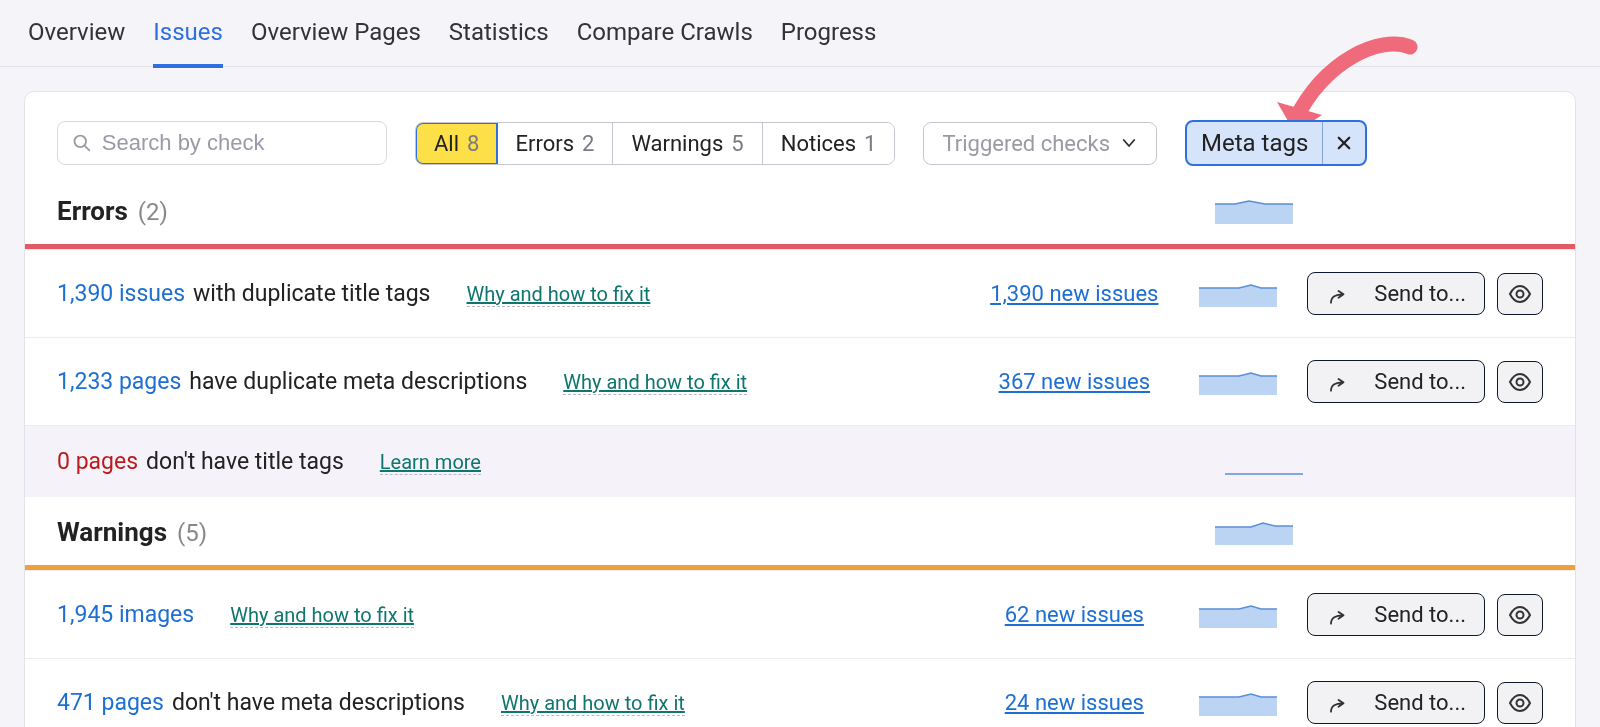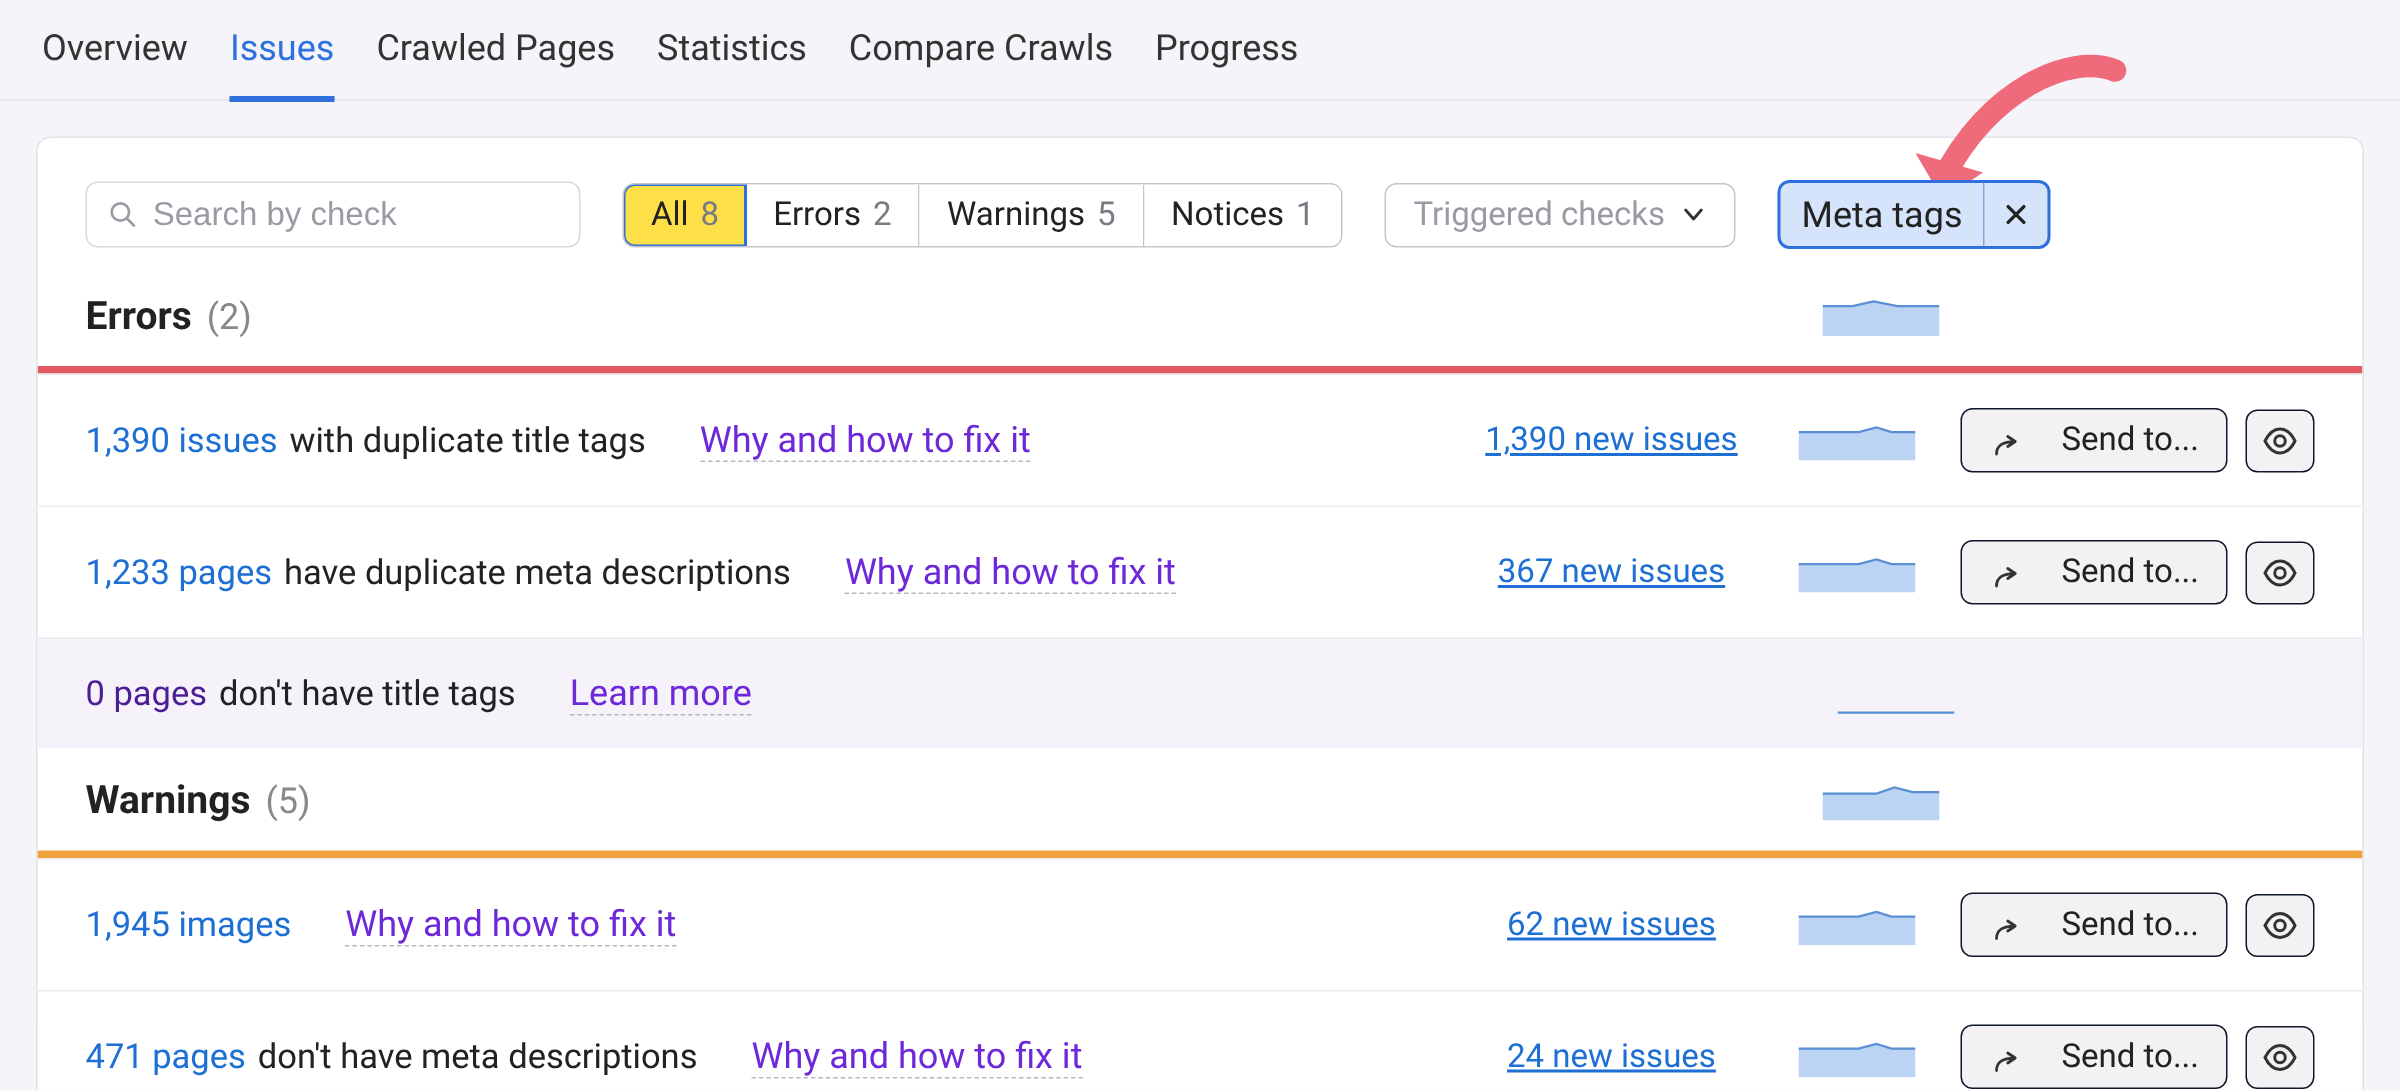"Crawled Pages" div.tab { text: Crawled -> Overview }
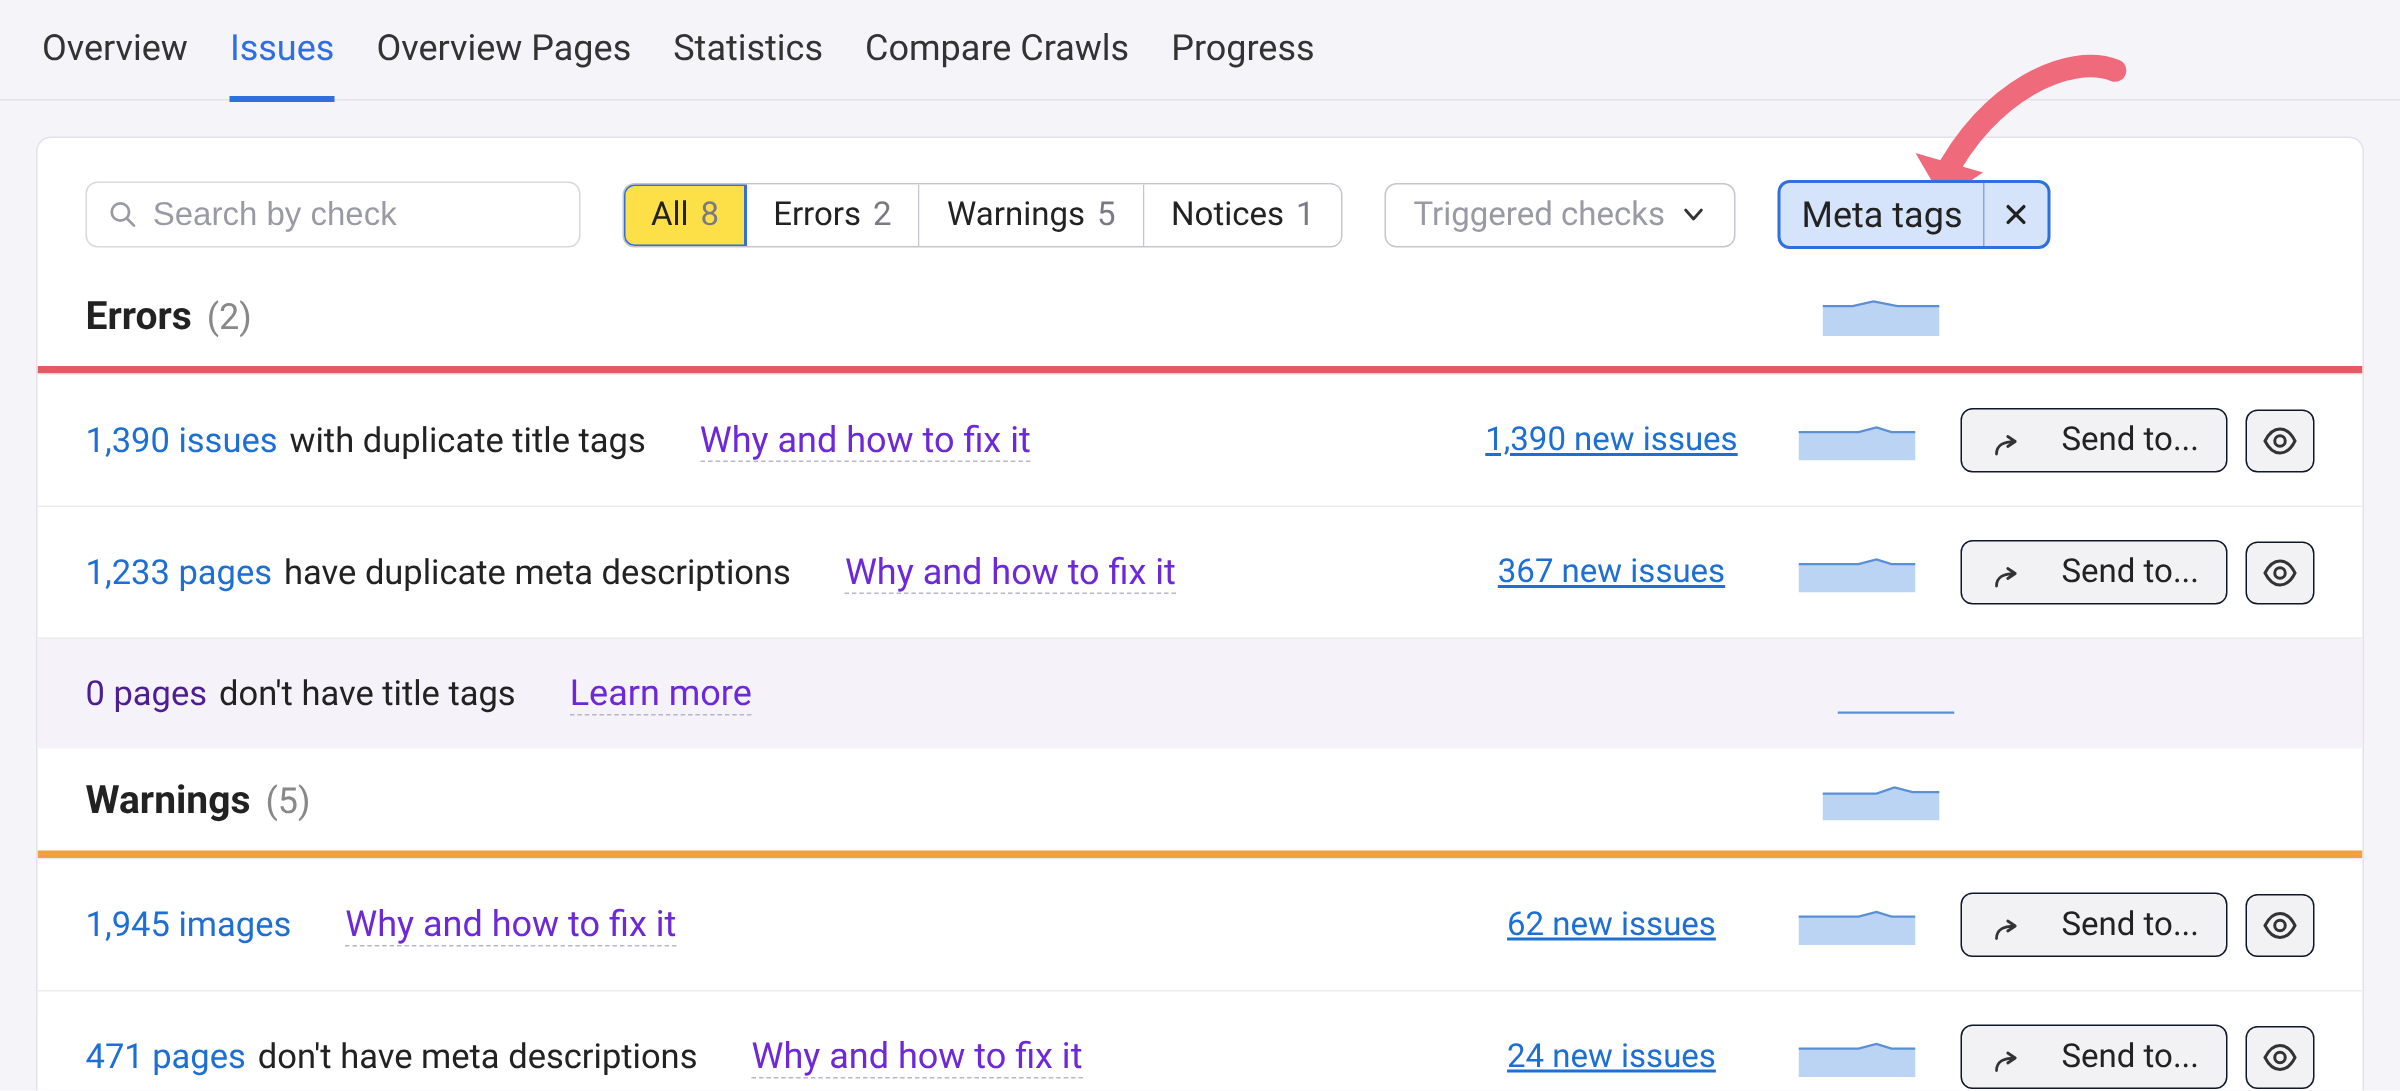"Why and how to fix" .hint { color: #6d28d9 -> #0f766e; font-size: 24px -> 20px; text-decoration: none -> underline }
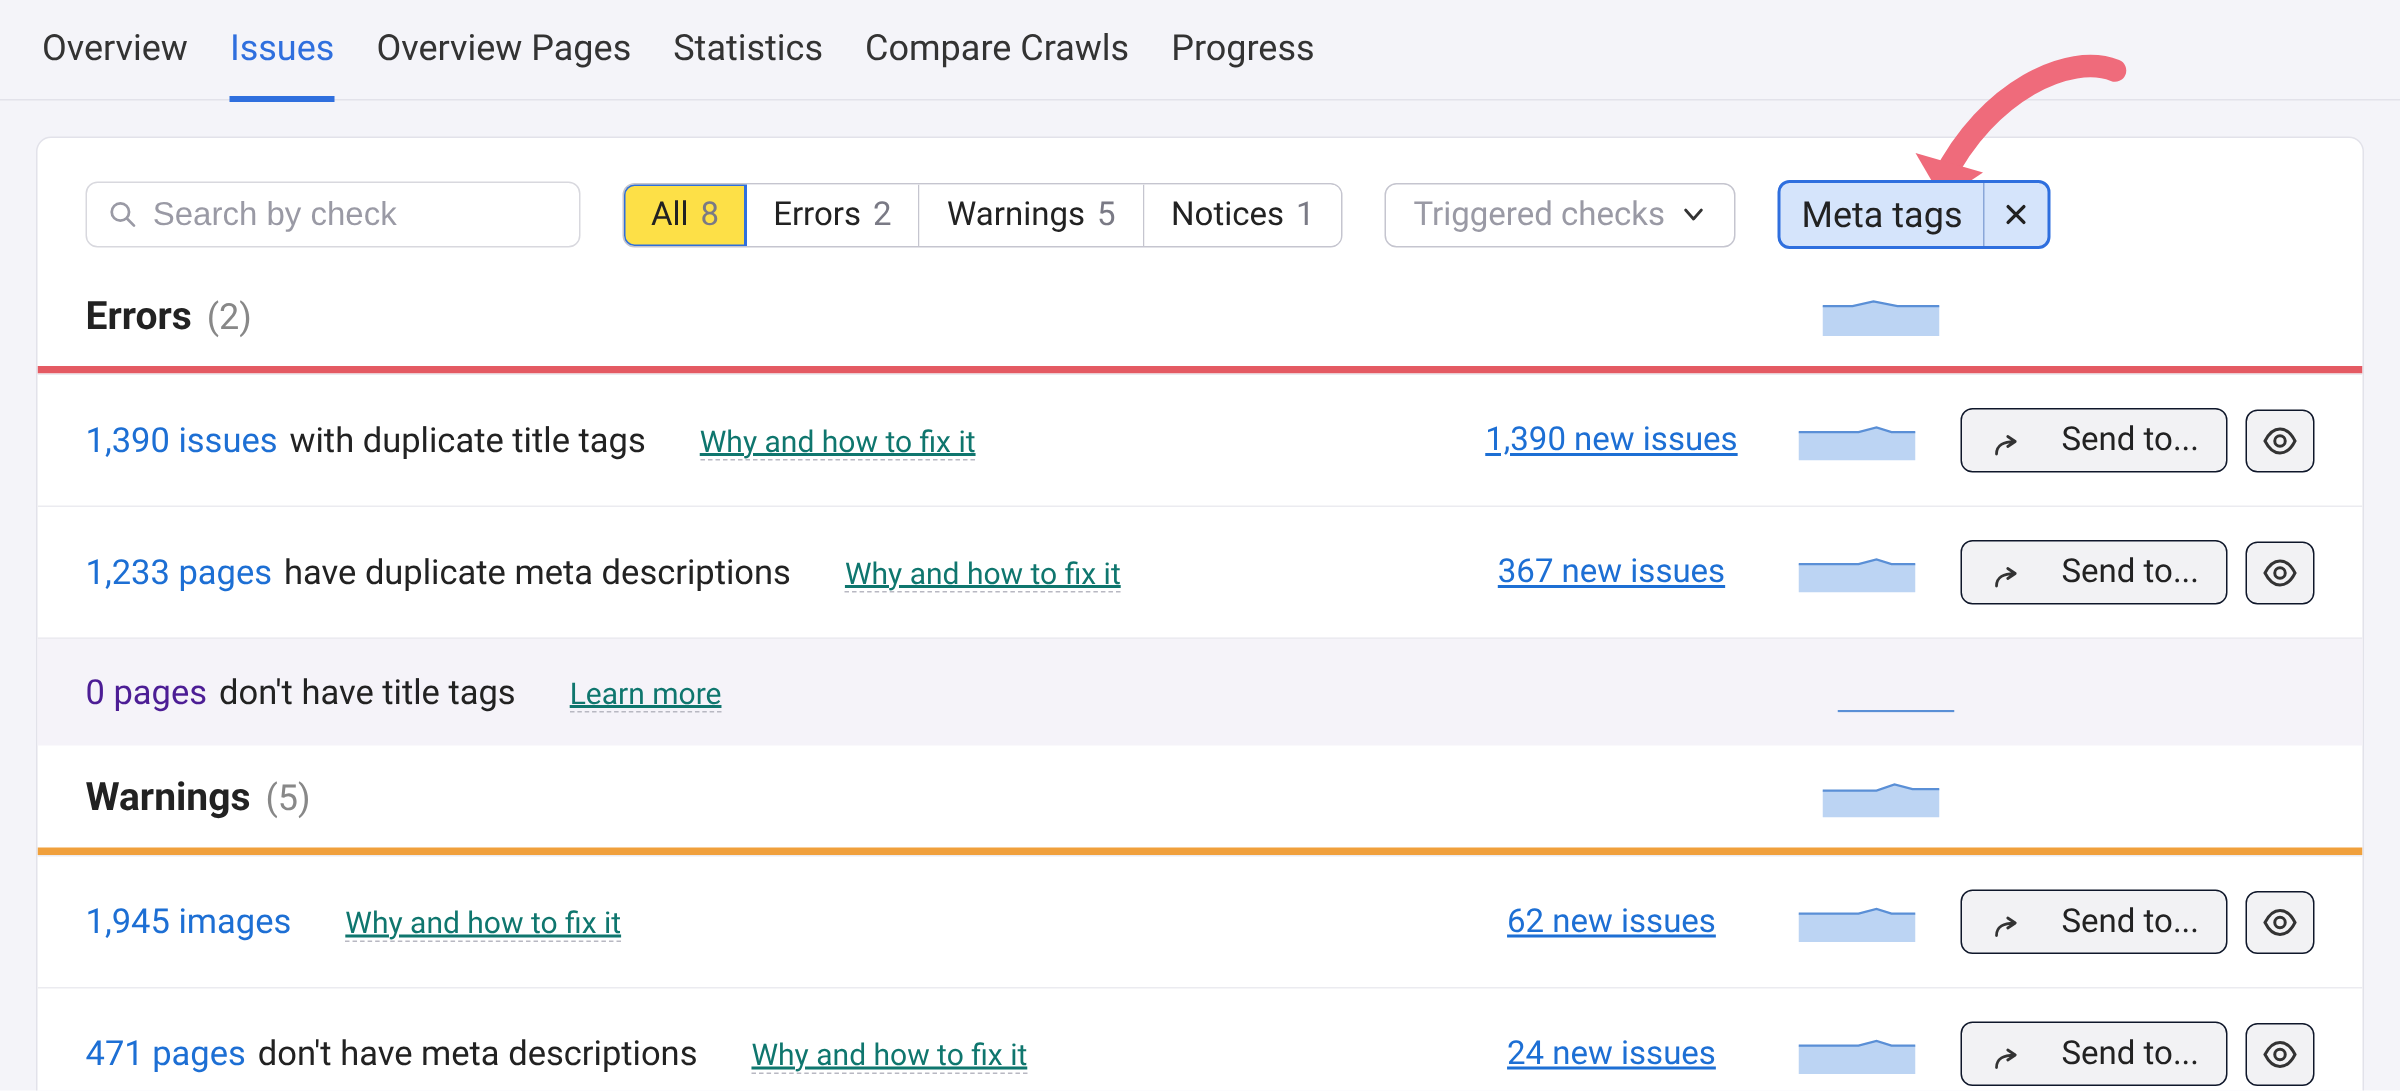"0 pages" .link-green { color: #4c1d95 -> #b91c1c }
